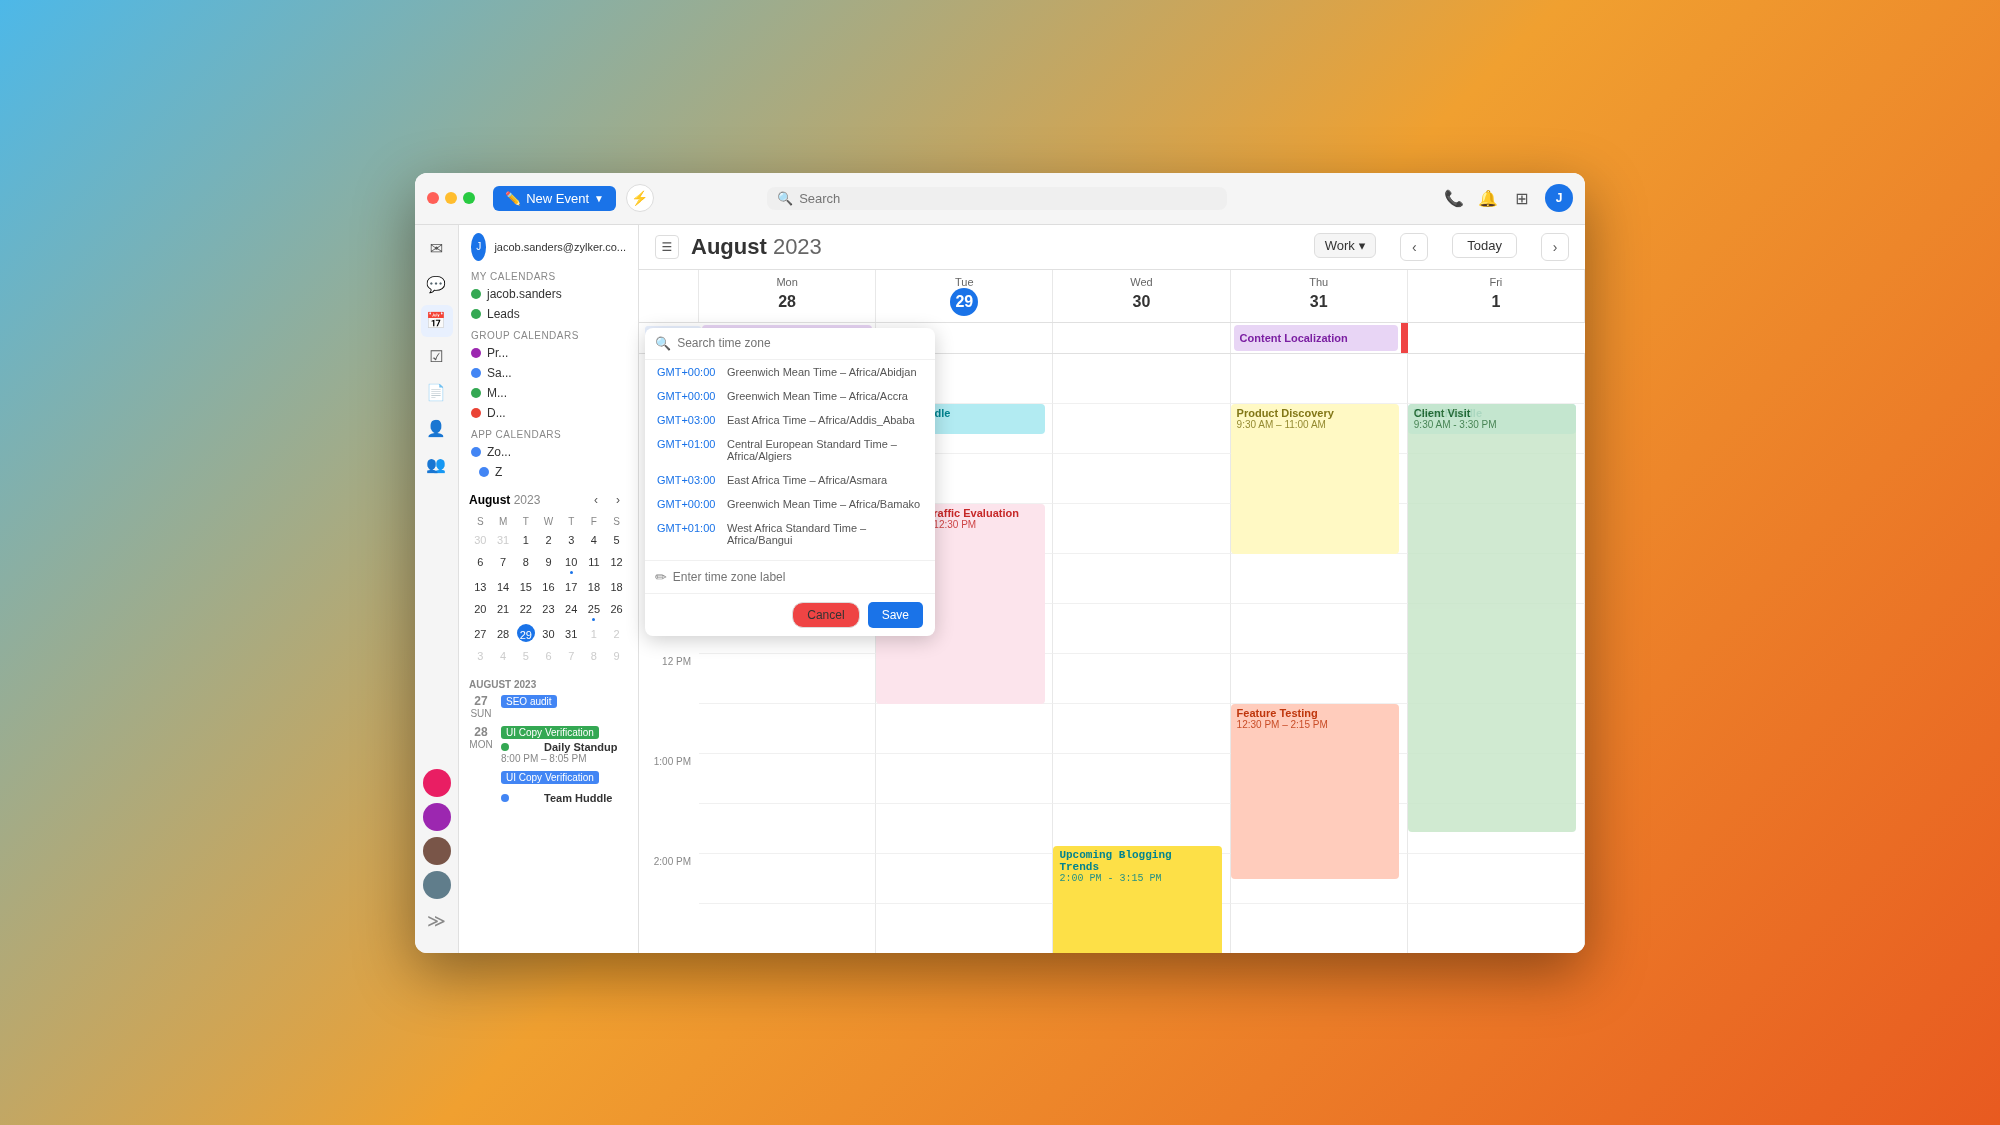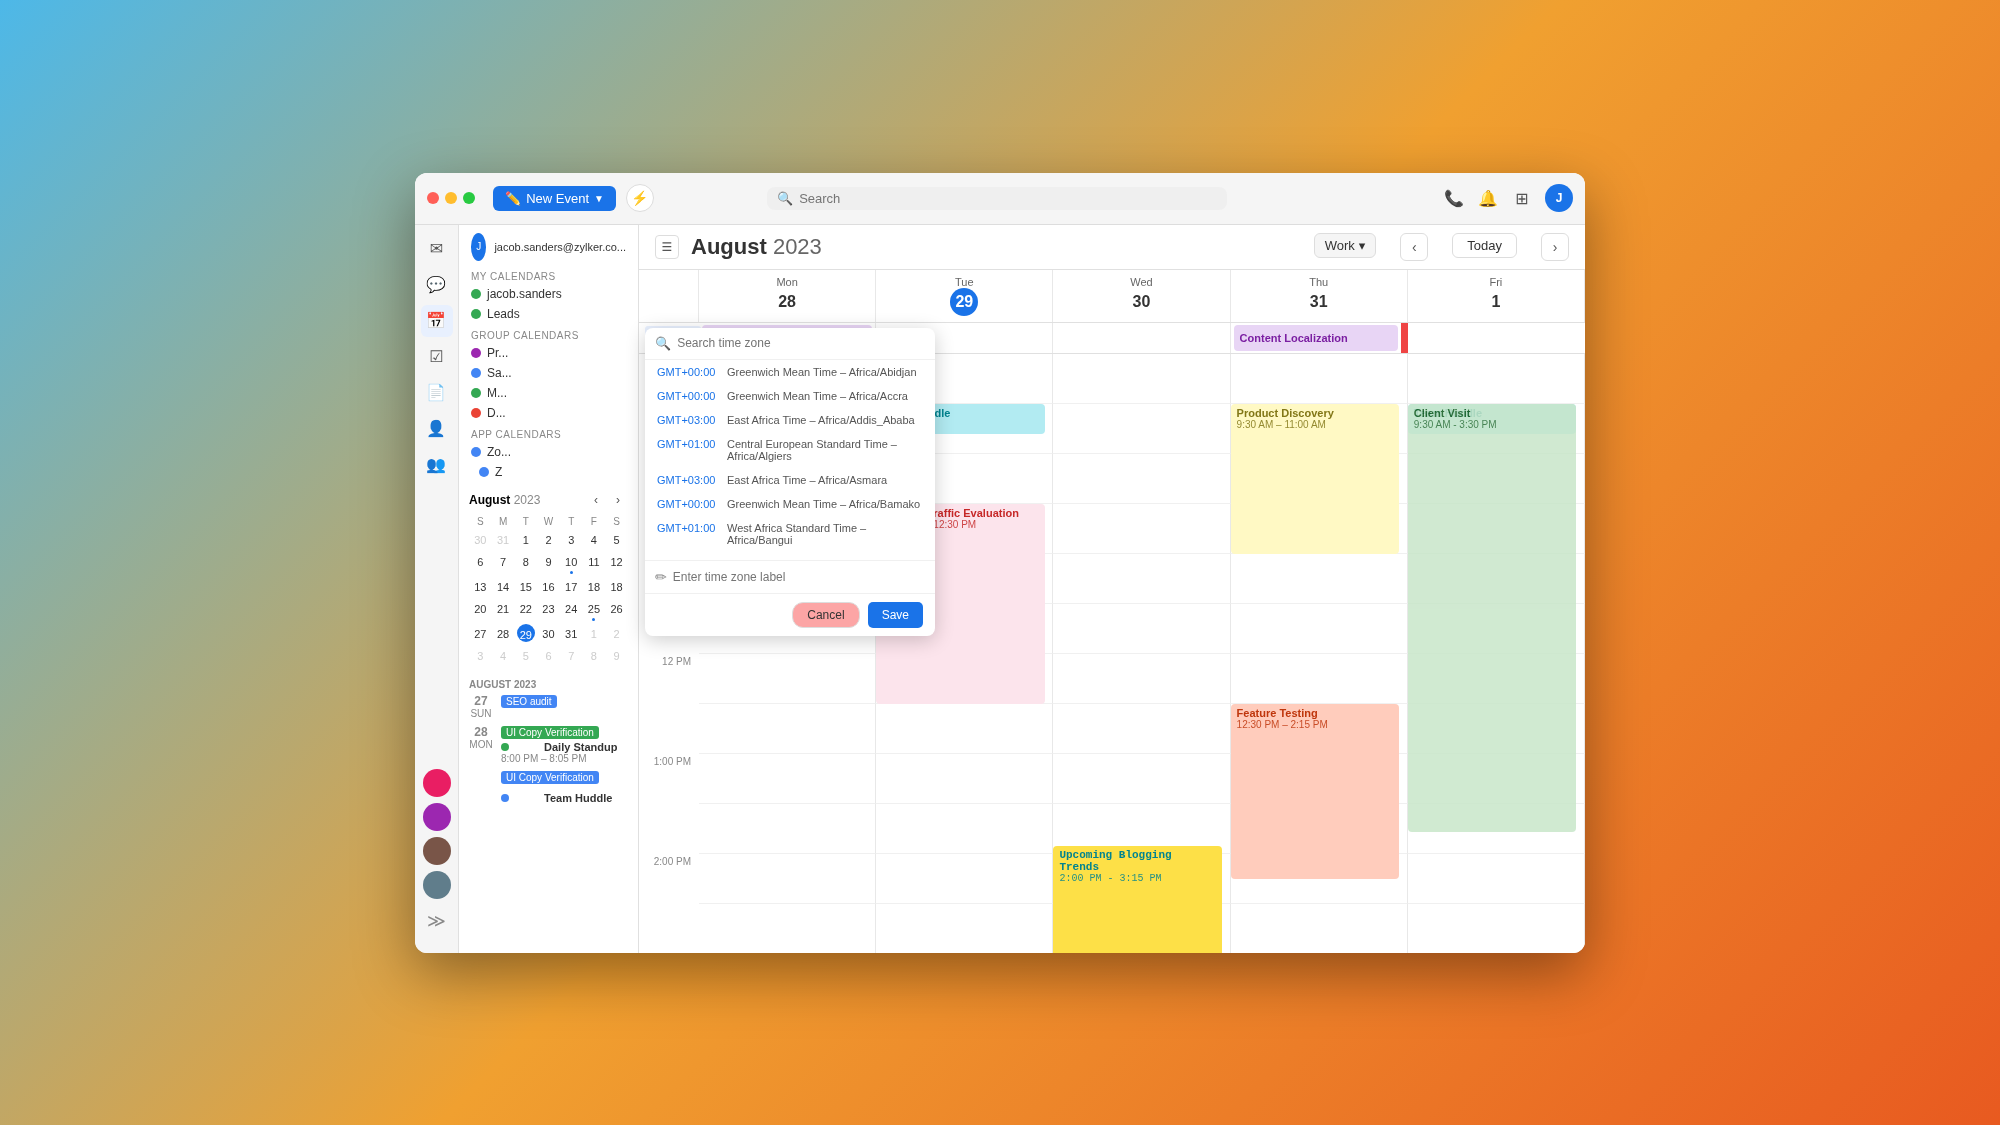"Cancel" .btn-cancel { background: #fca5a5 -> #ef4444 }
